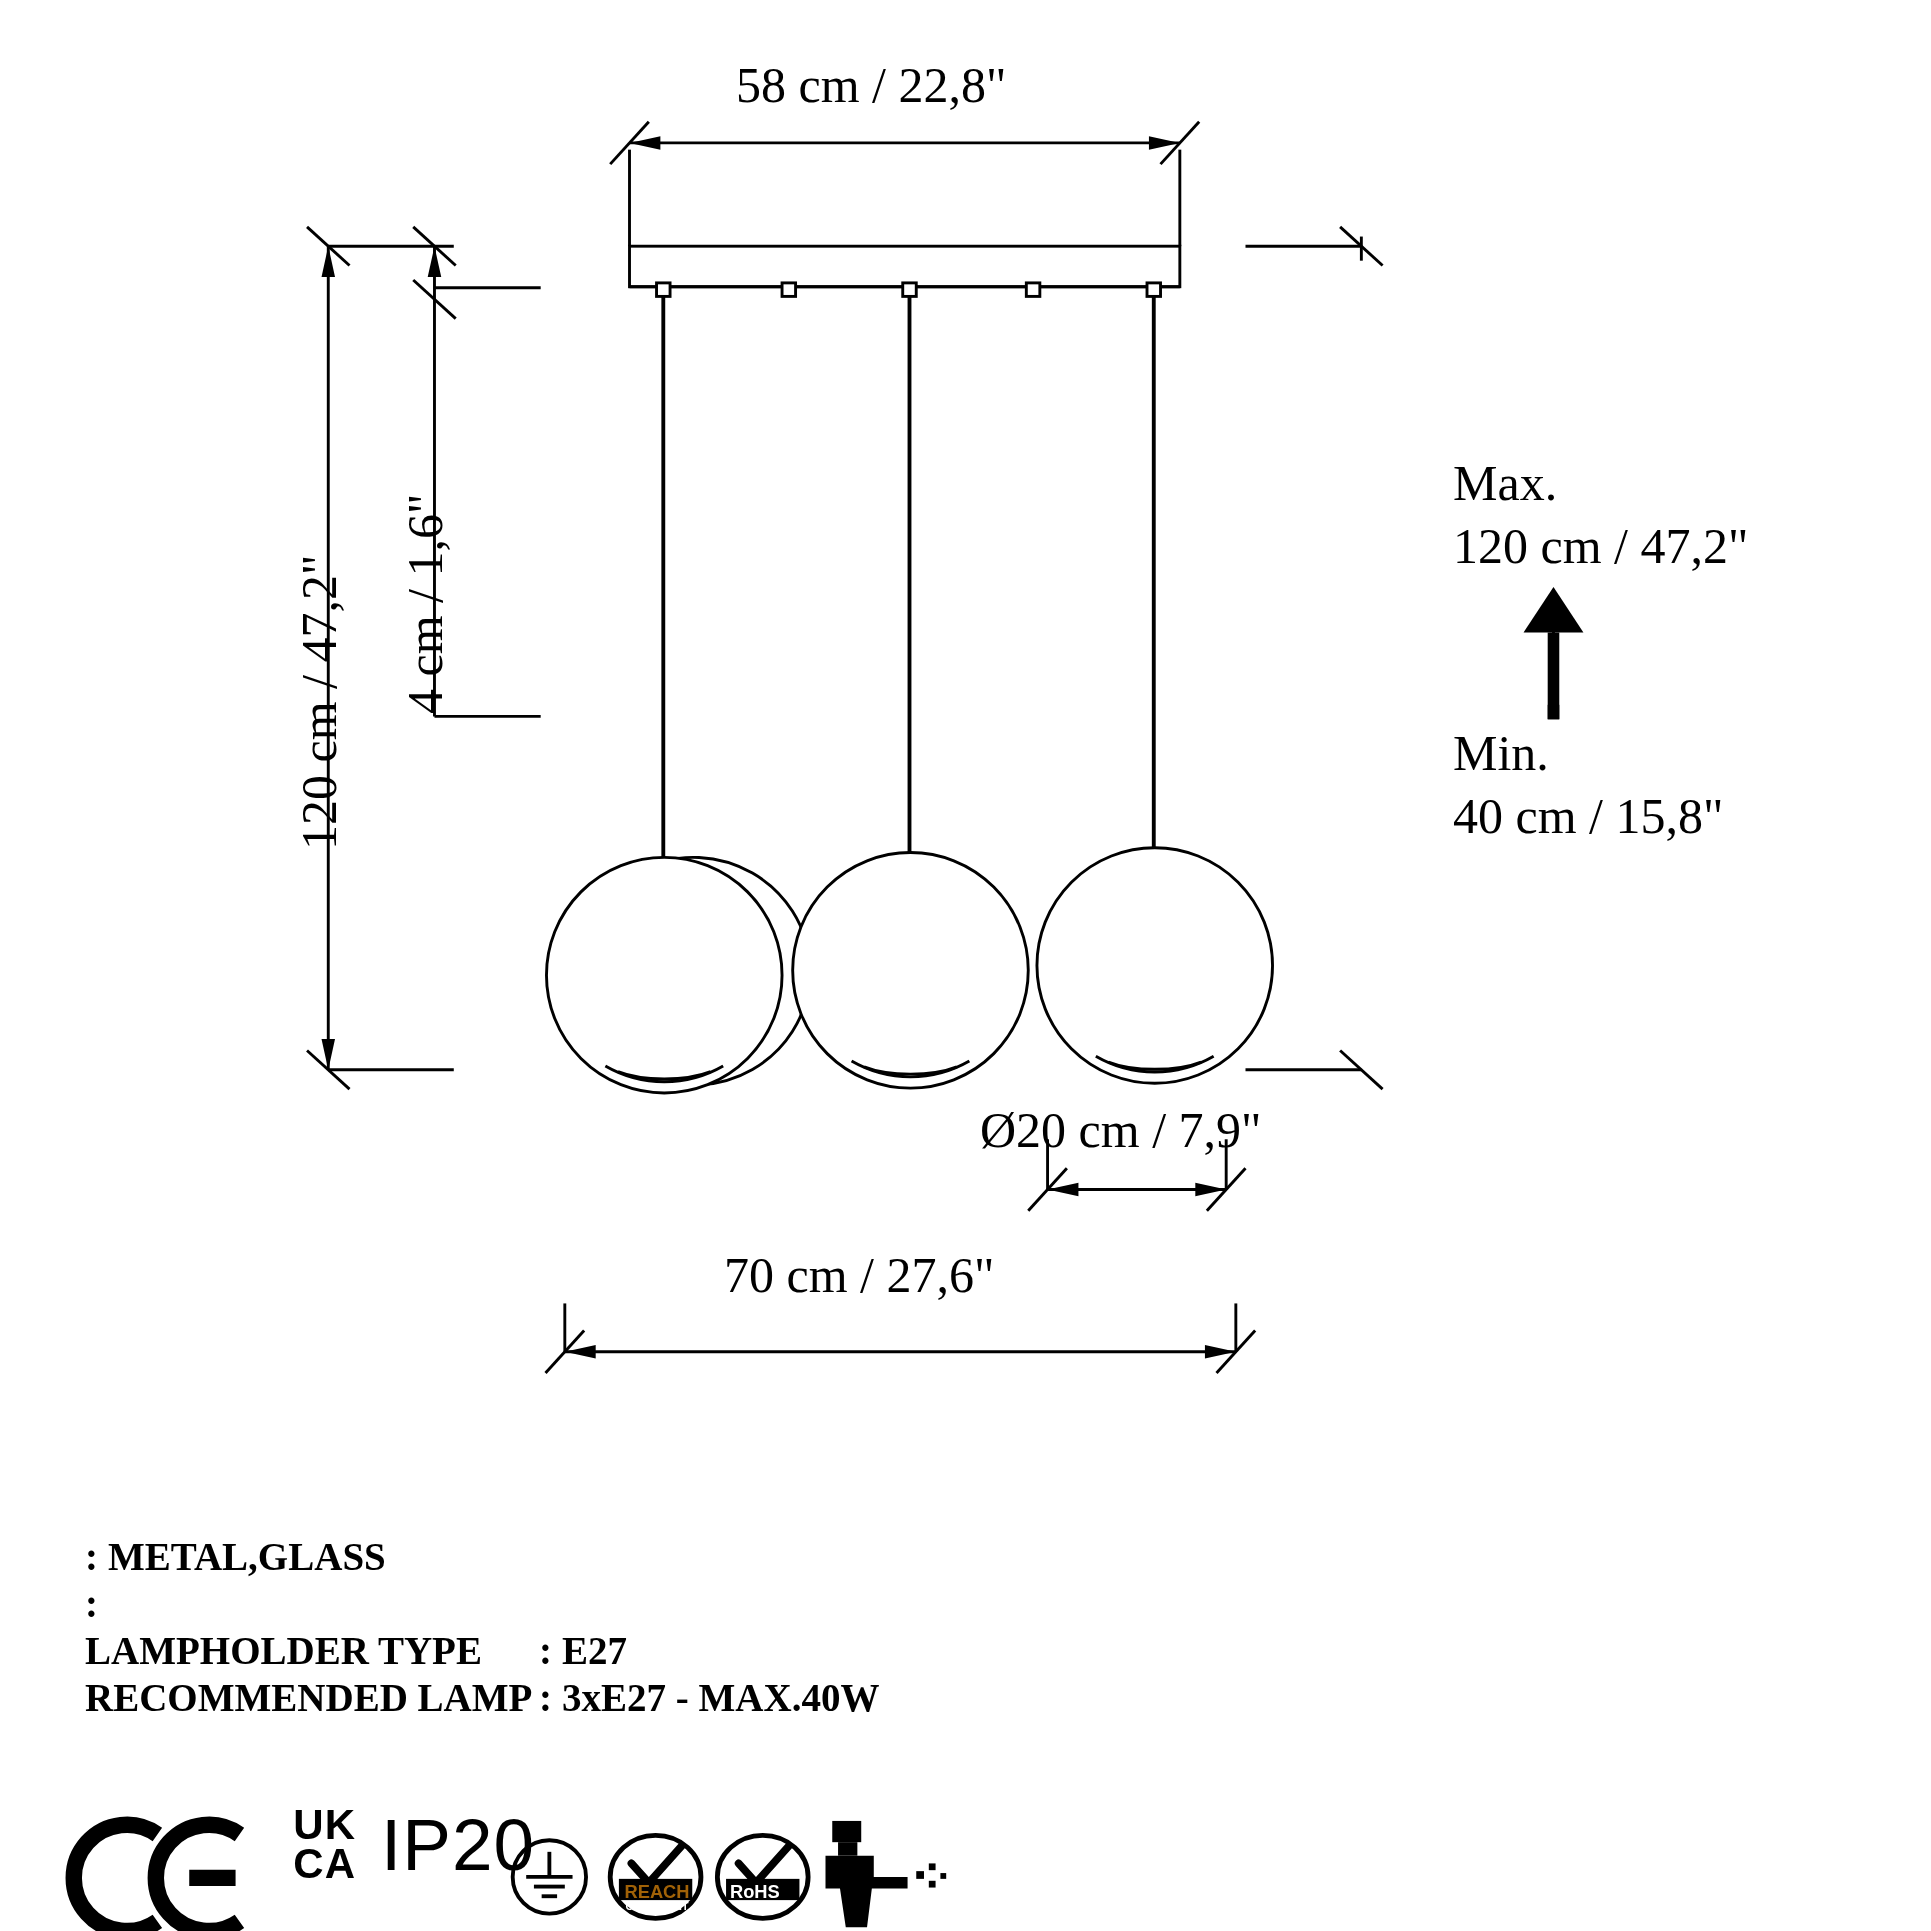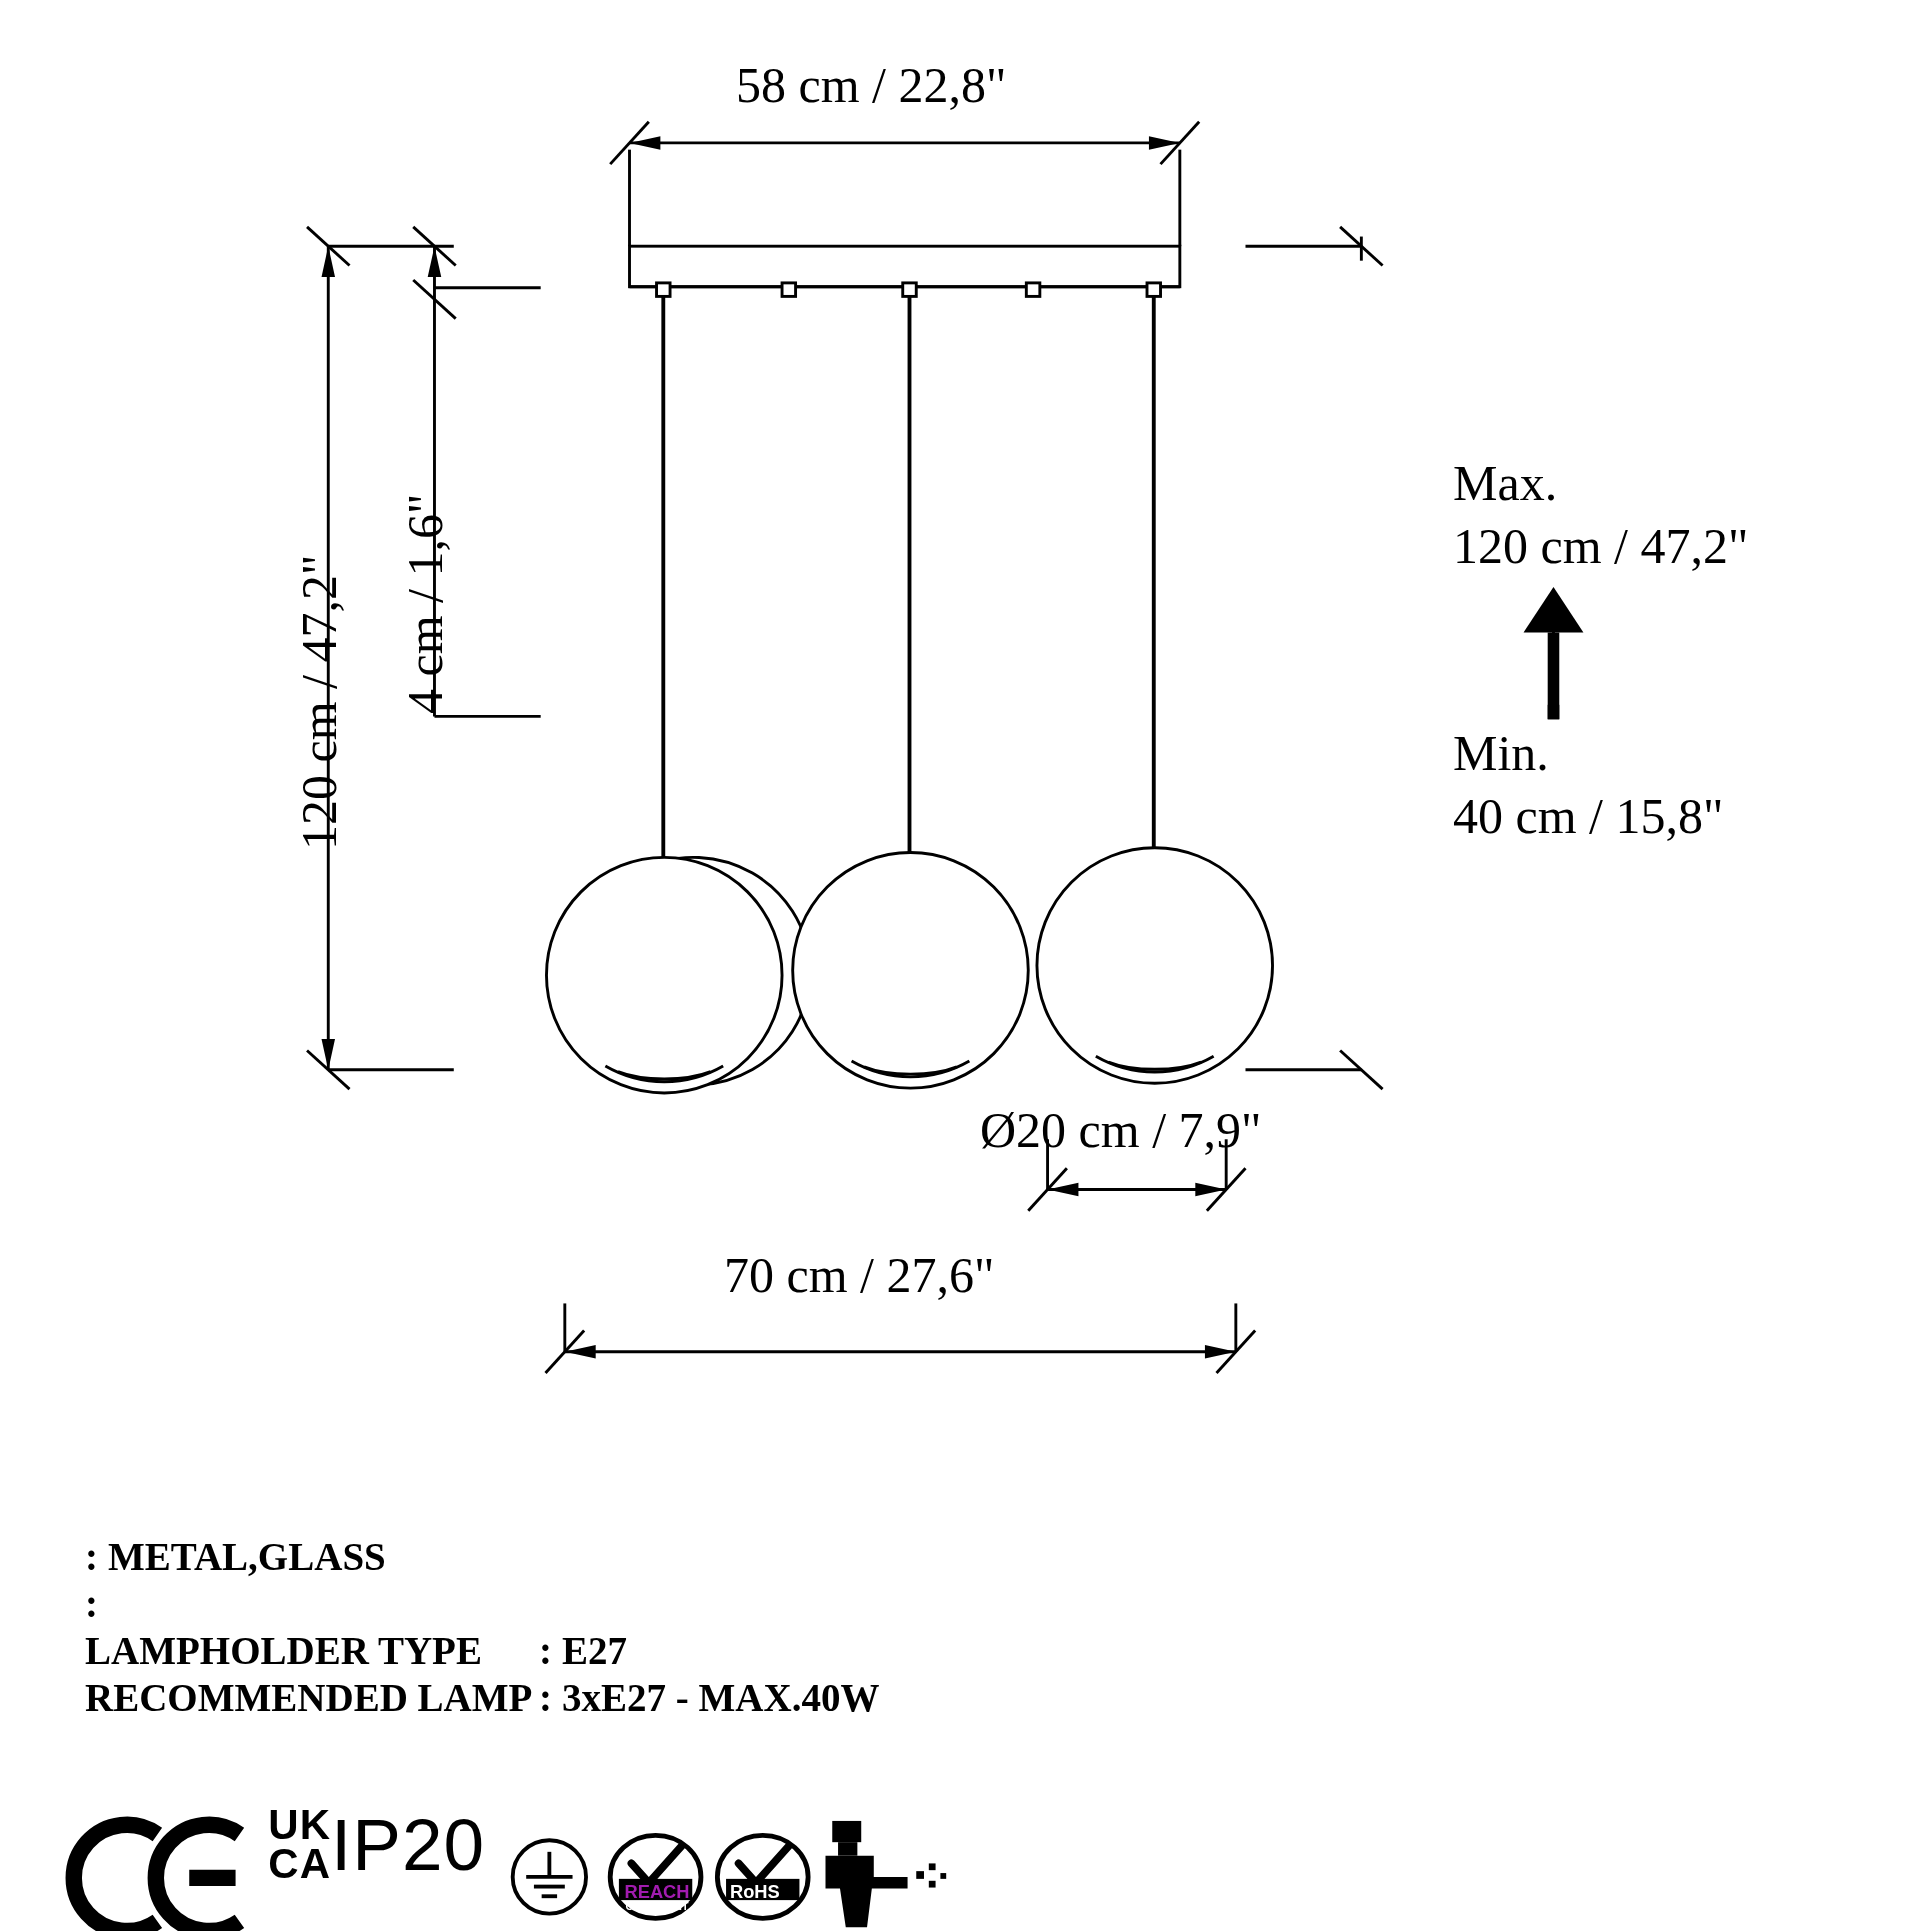"UK" .cert-row { gap: none -> 25px }
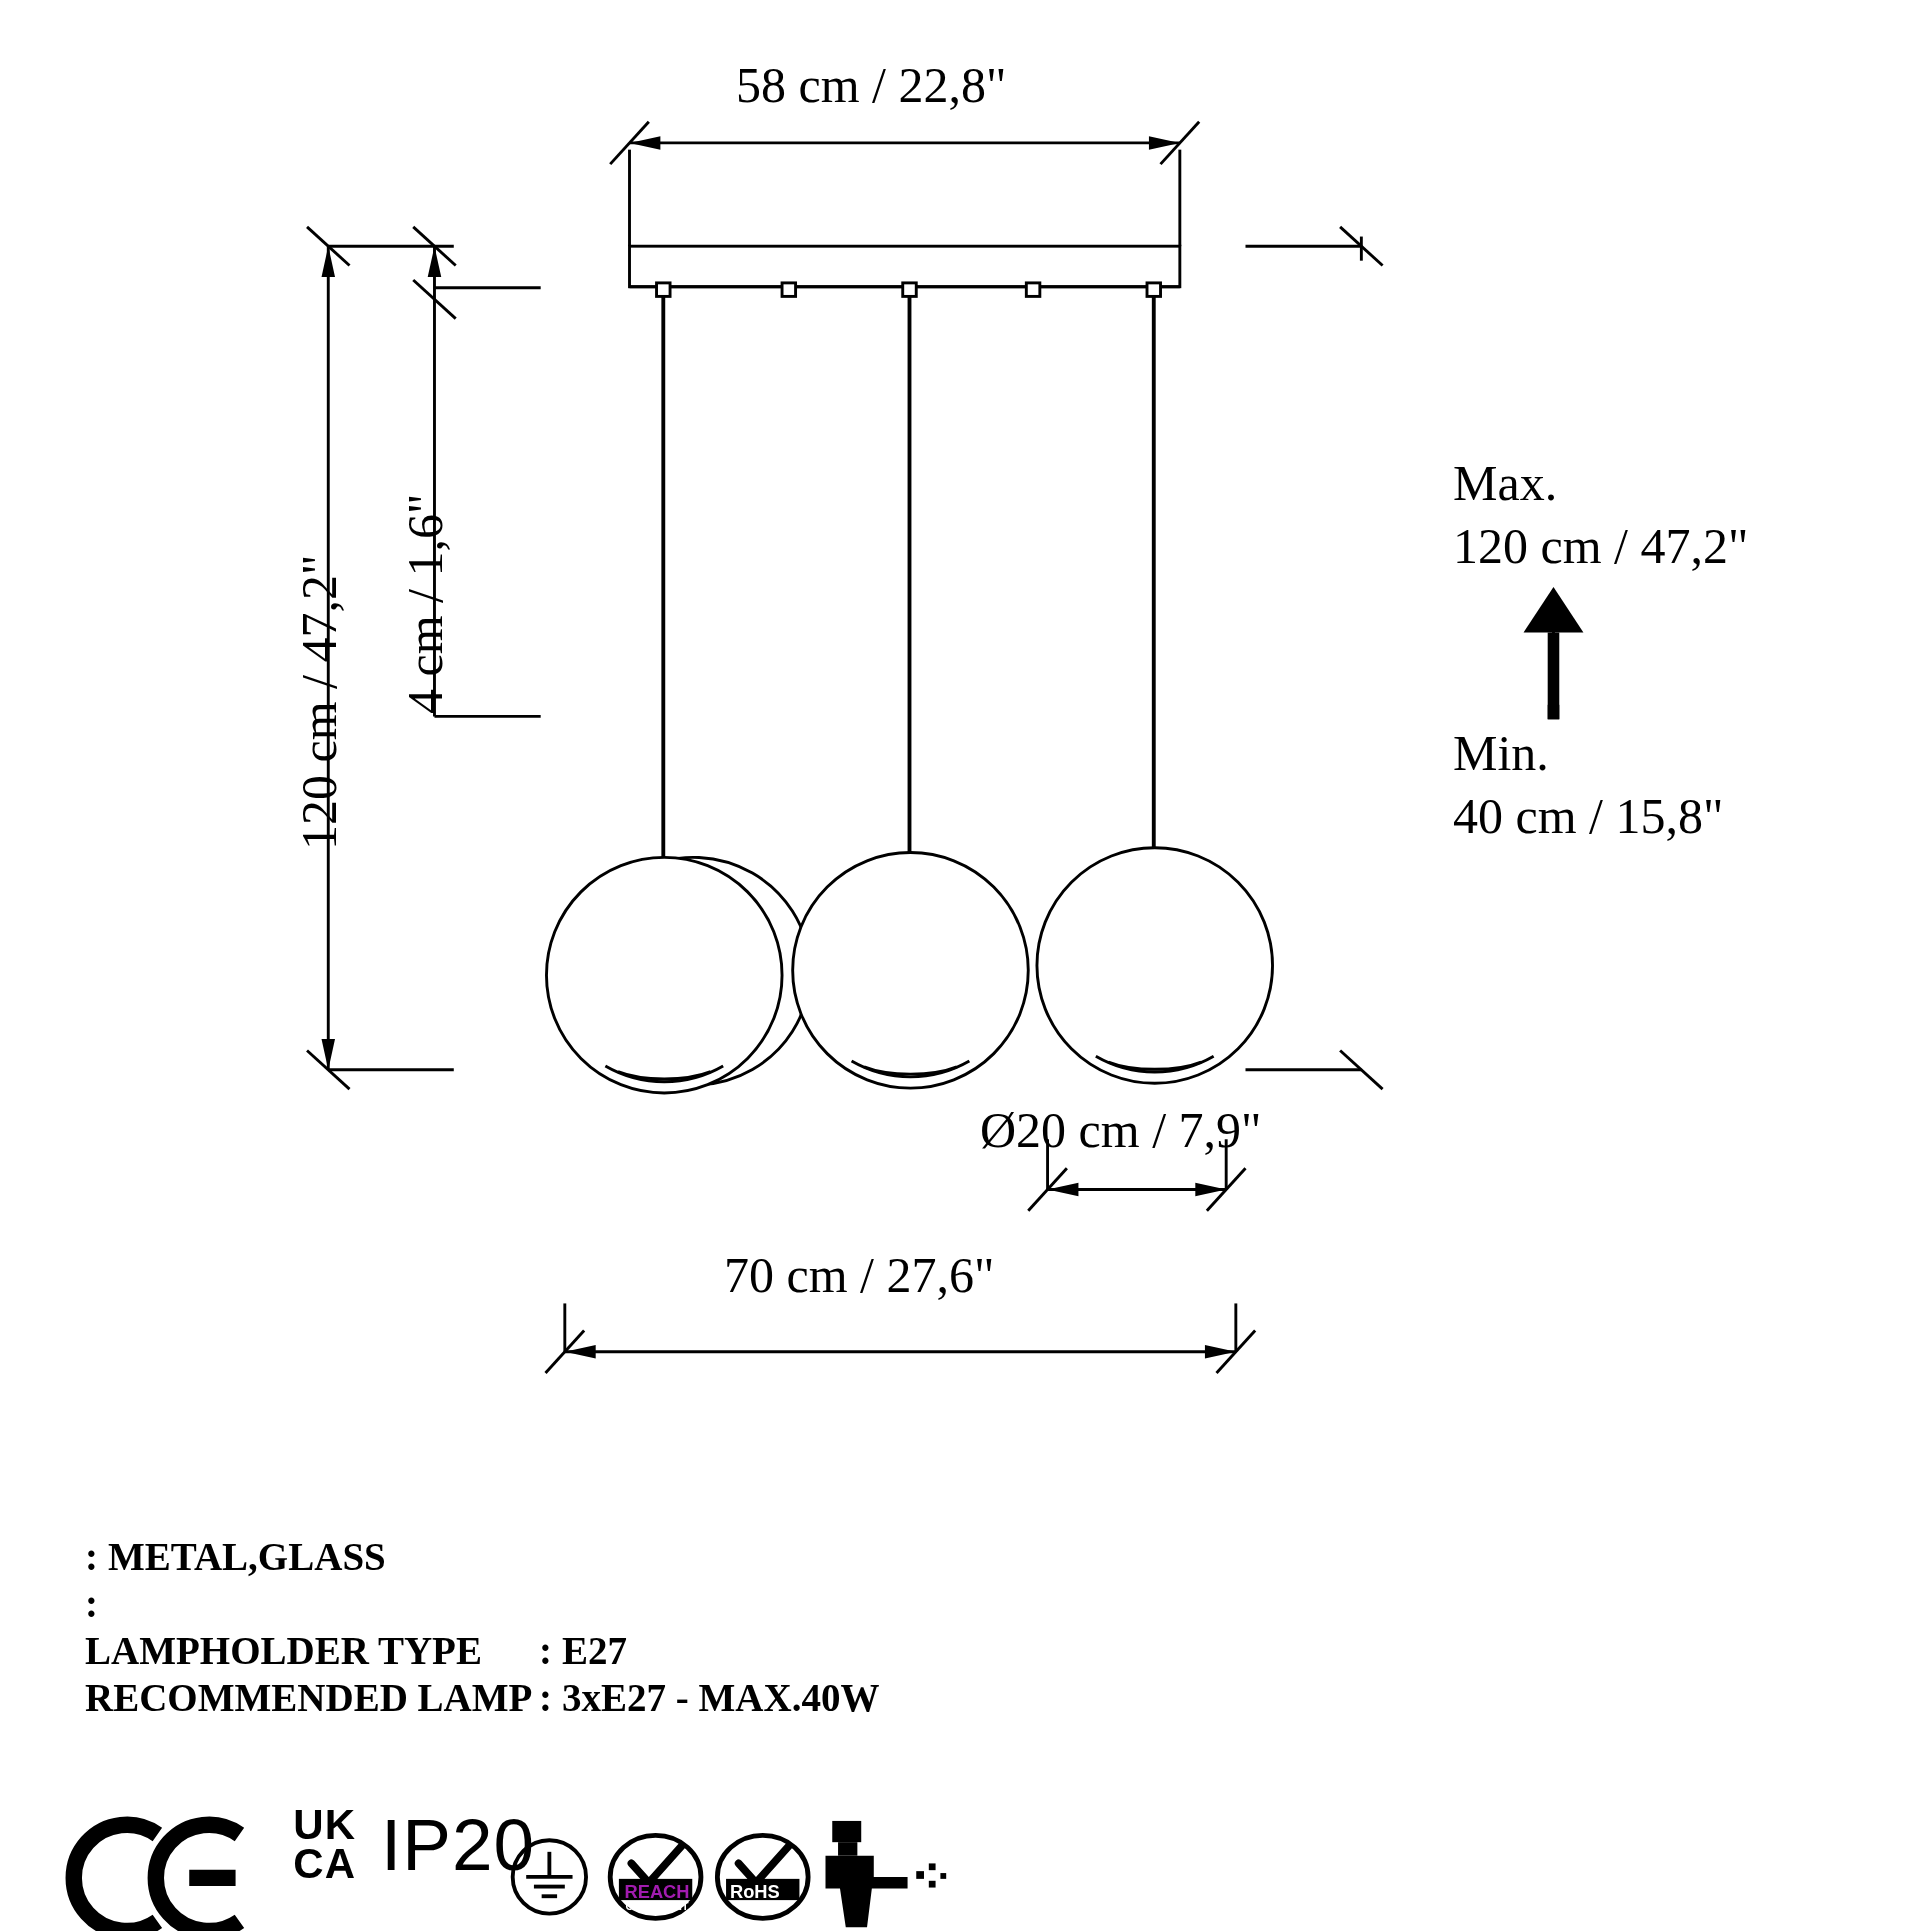"REACH" div.badge-text-main { color: #a21caf -> #a16207 }
